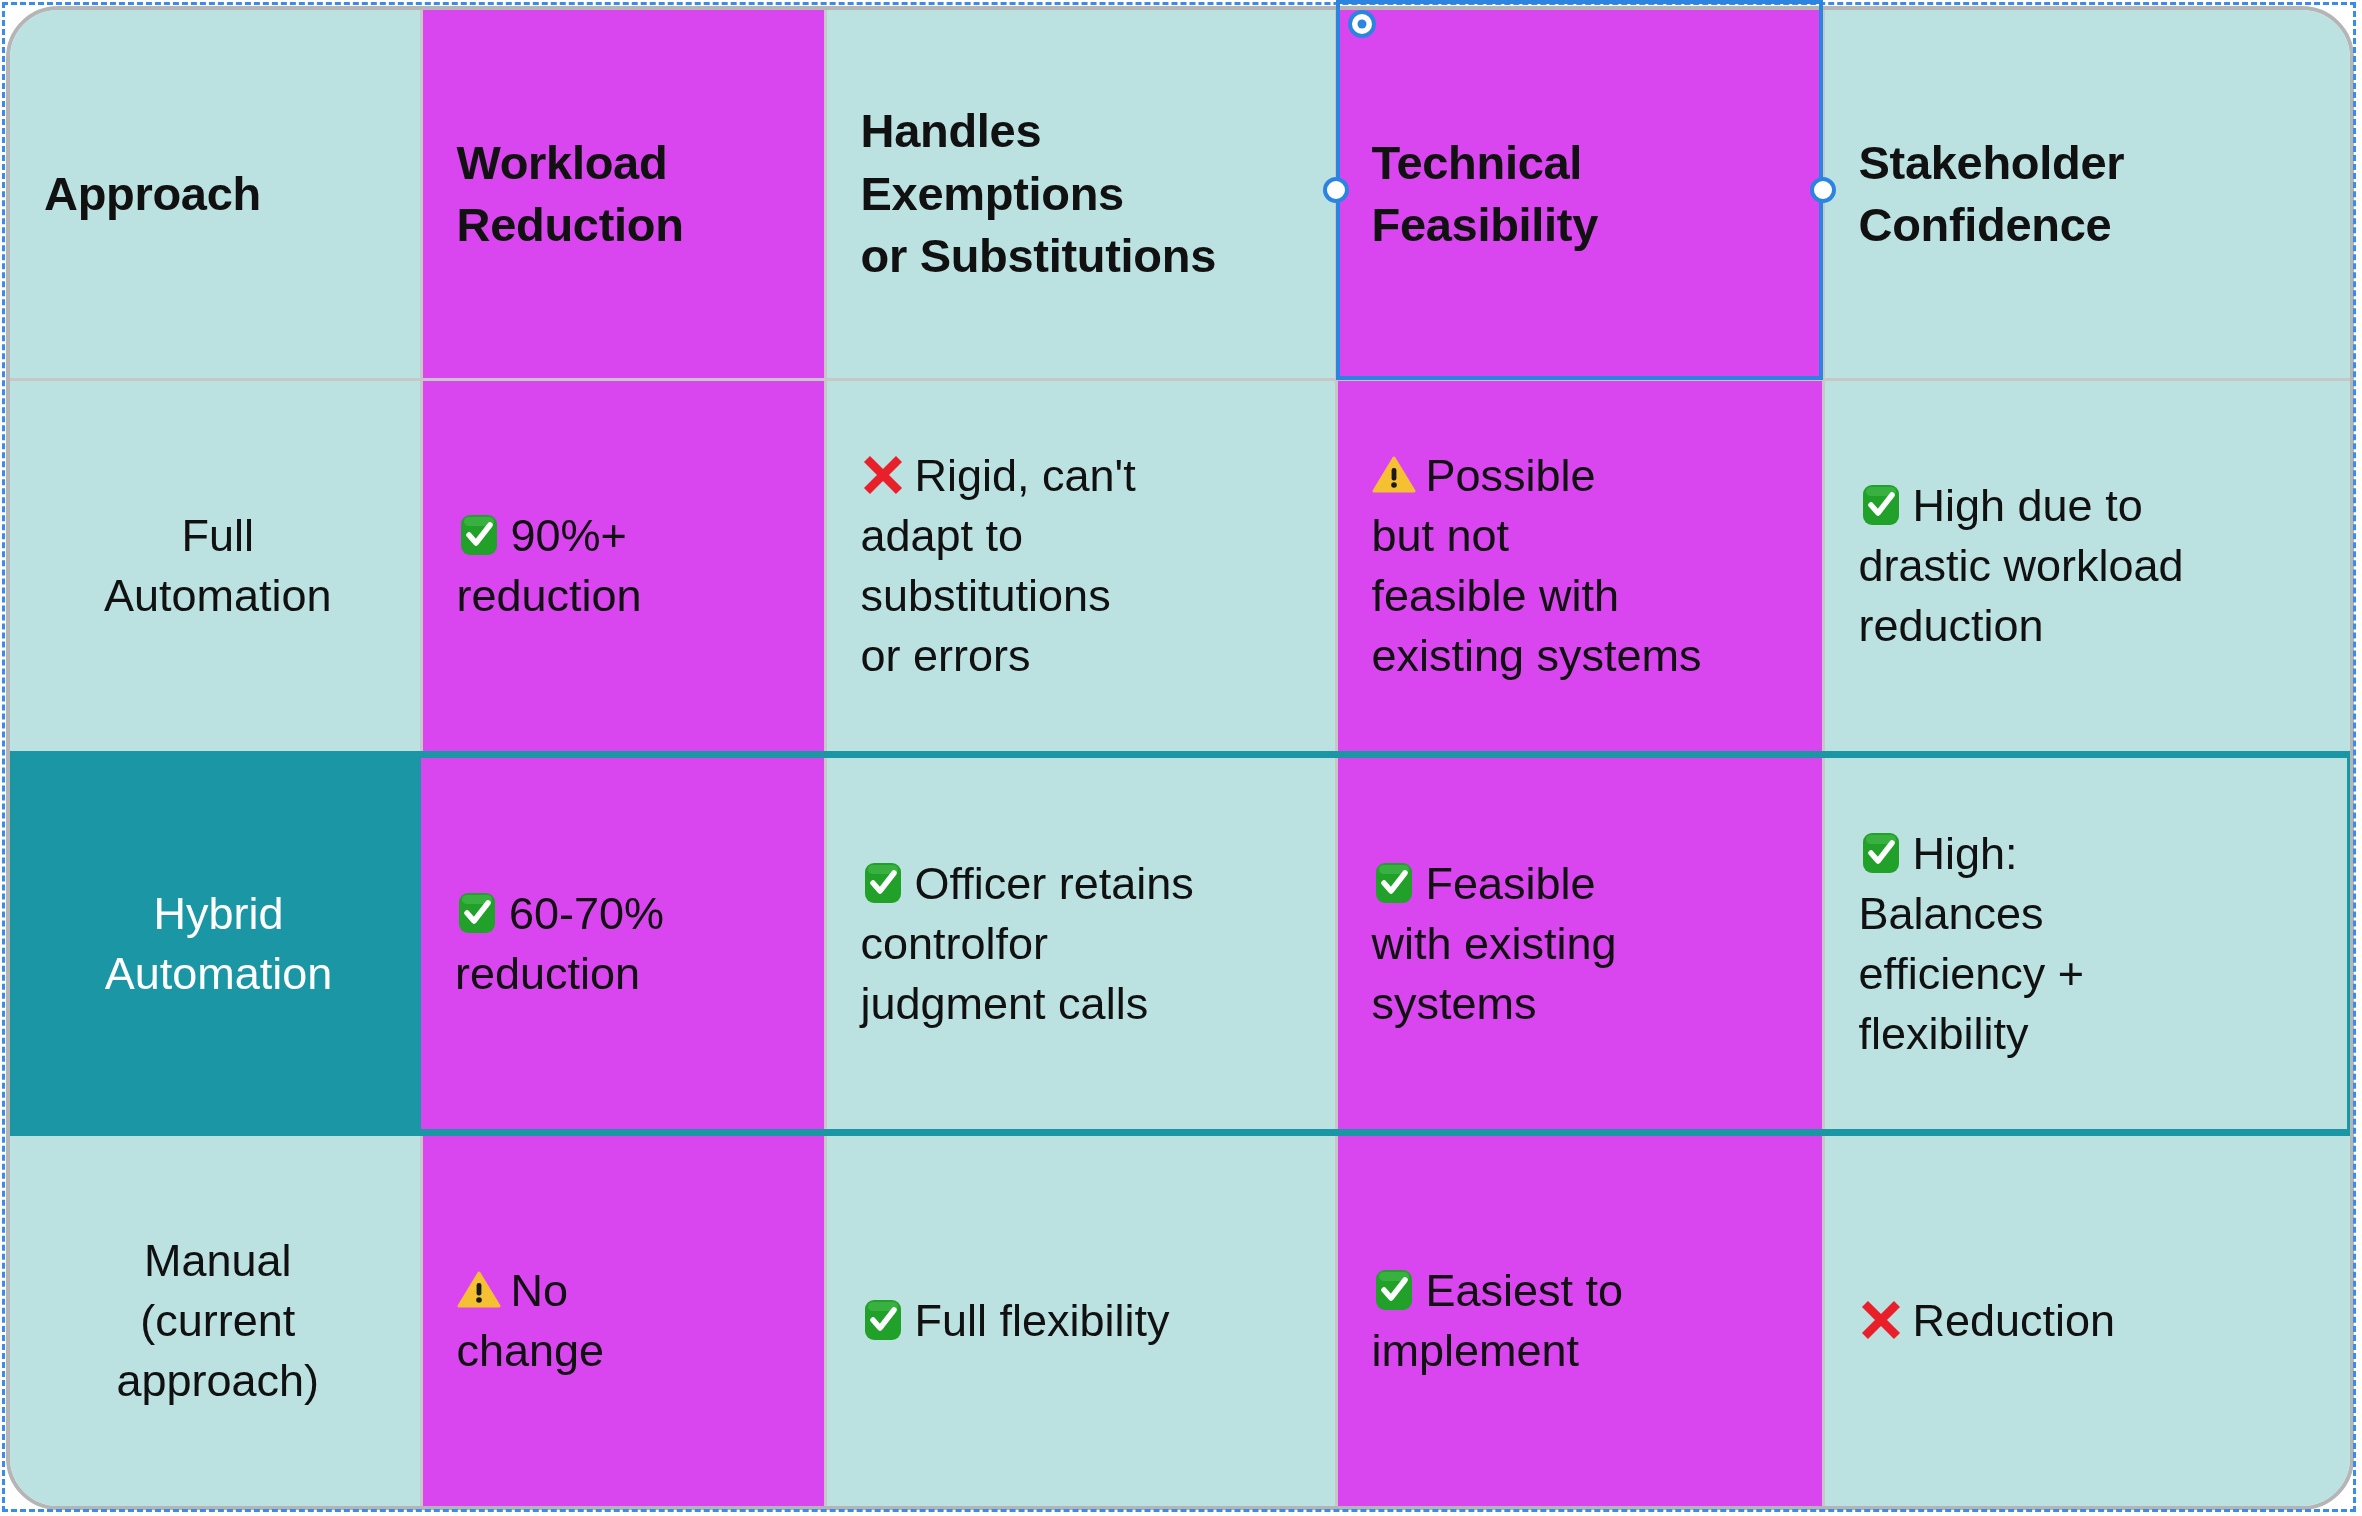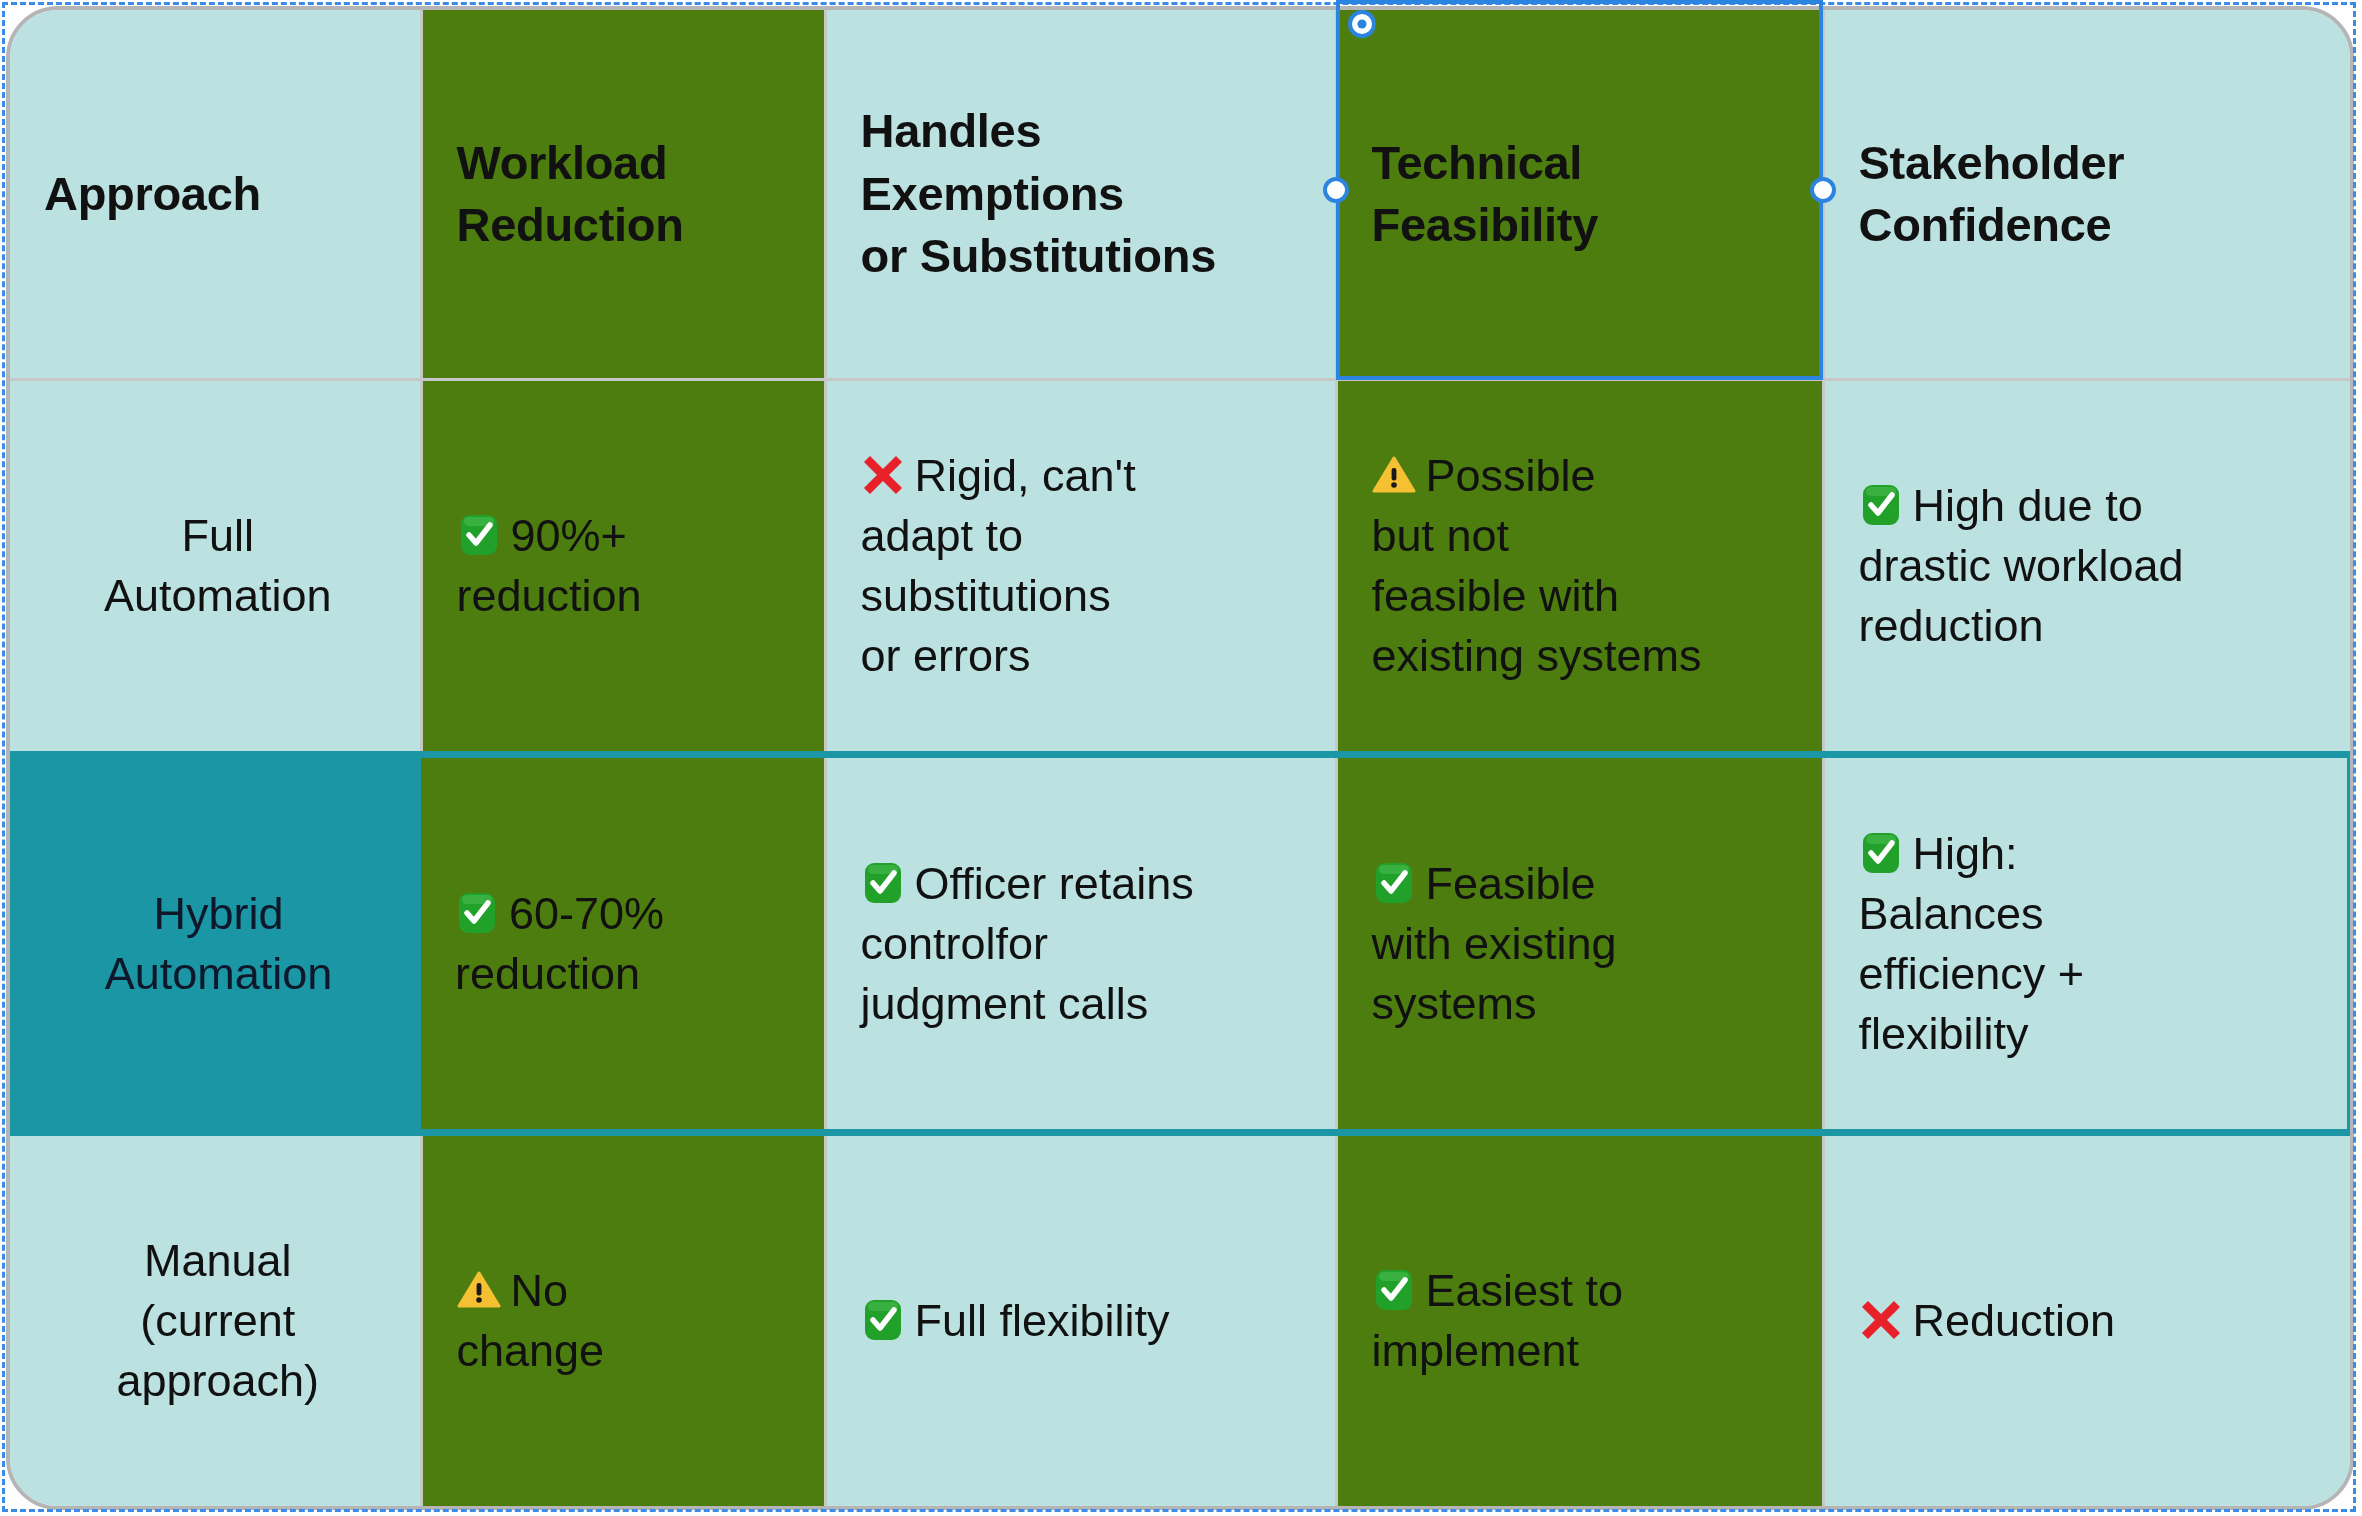"Workload" .tint-l { background: #4d7c0f -> #d946ef }
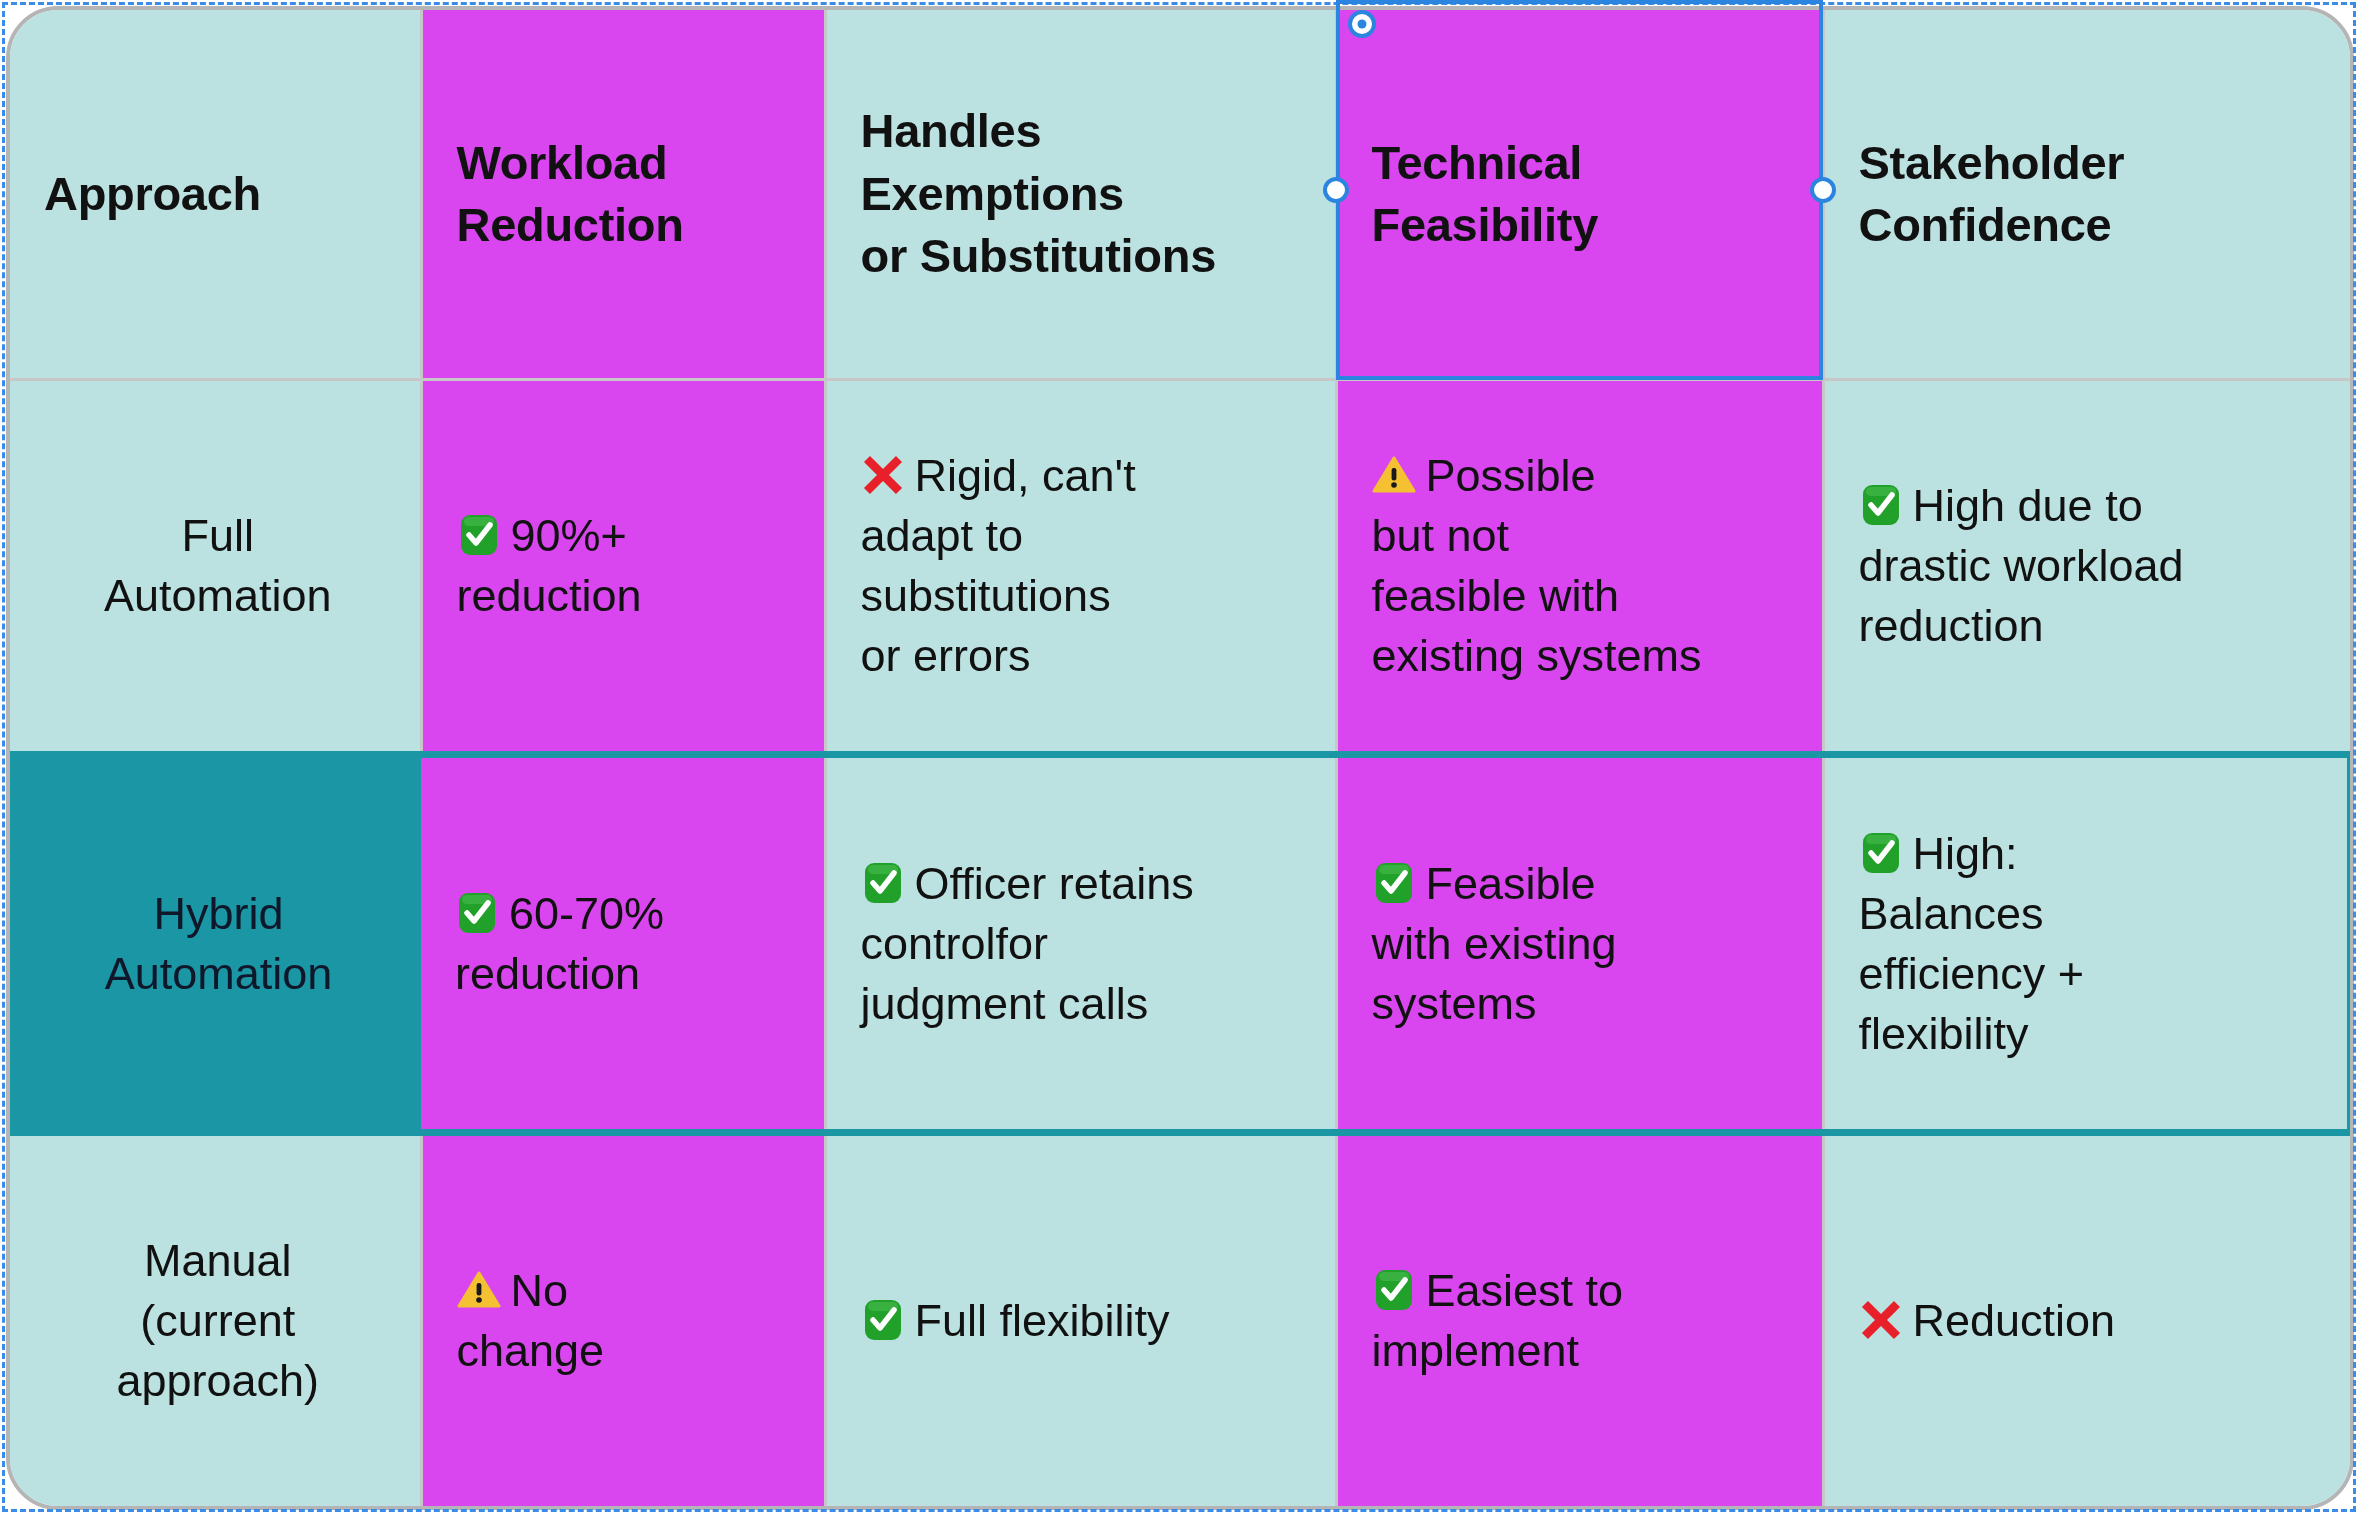"Hybrid" tr.highlight td.rowhead { color: #0f172a -> #ffffff }
